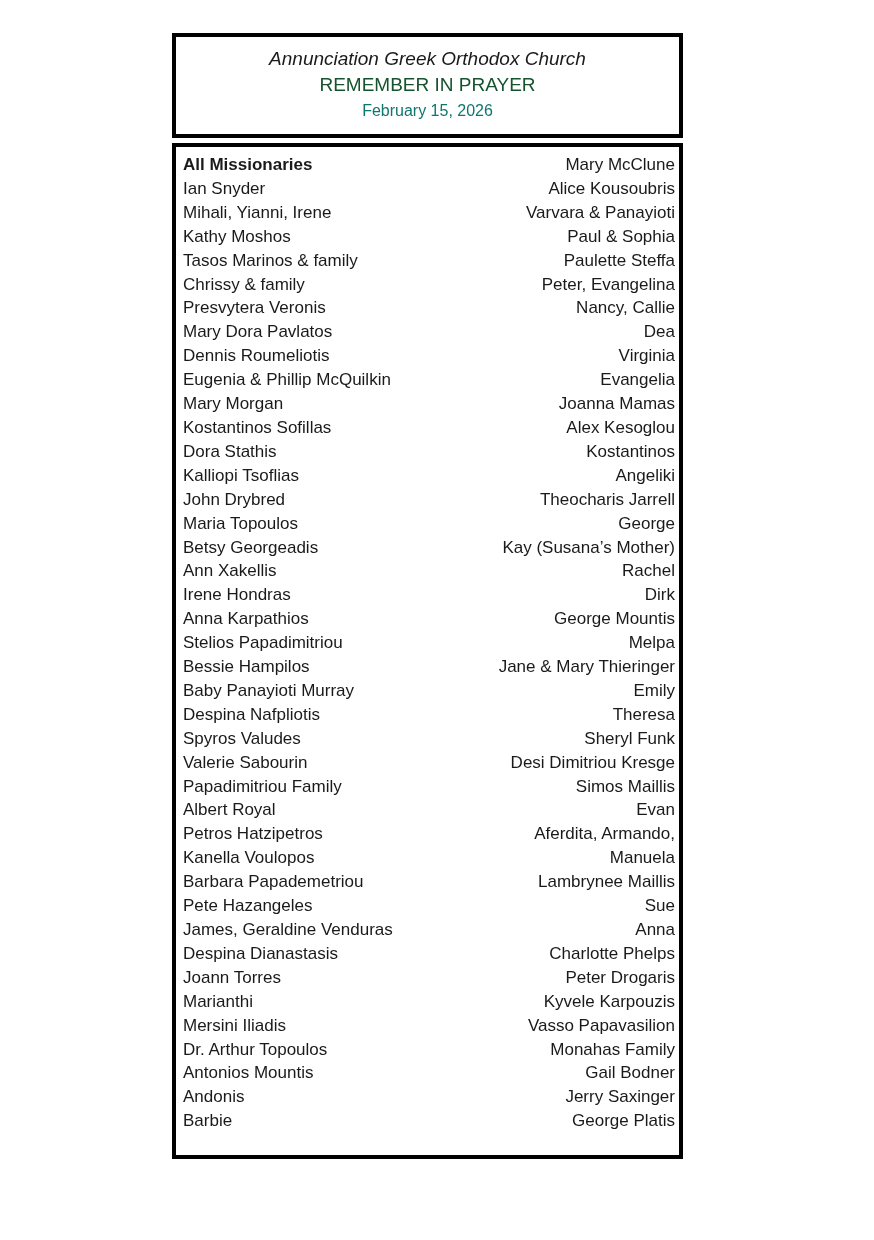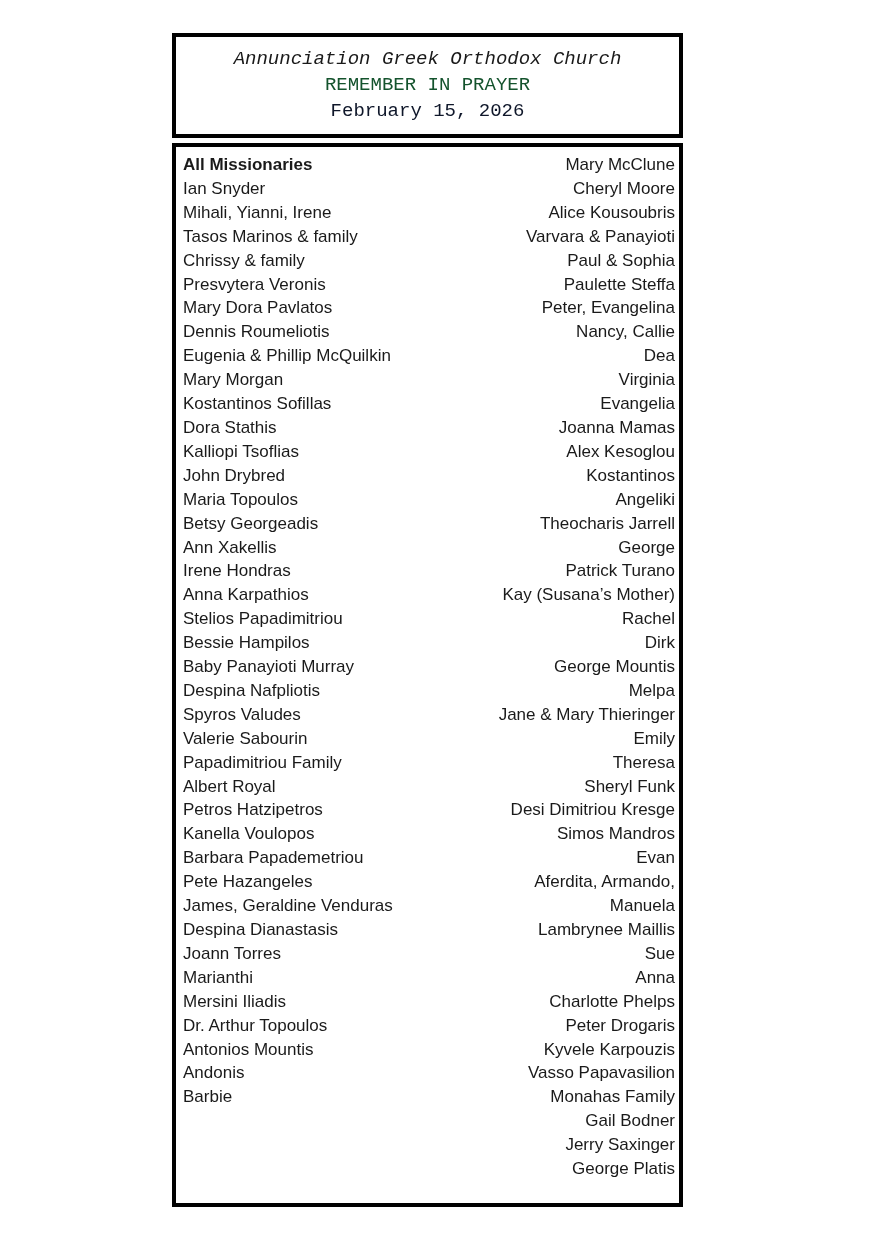"Annunciation Greek Orthodox Church" .header-box { font-family: Liberation Mono, monospace -> none }
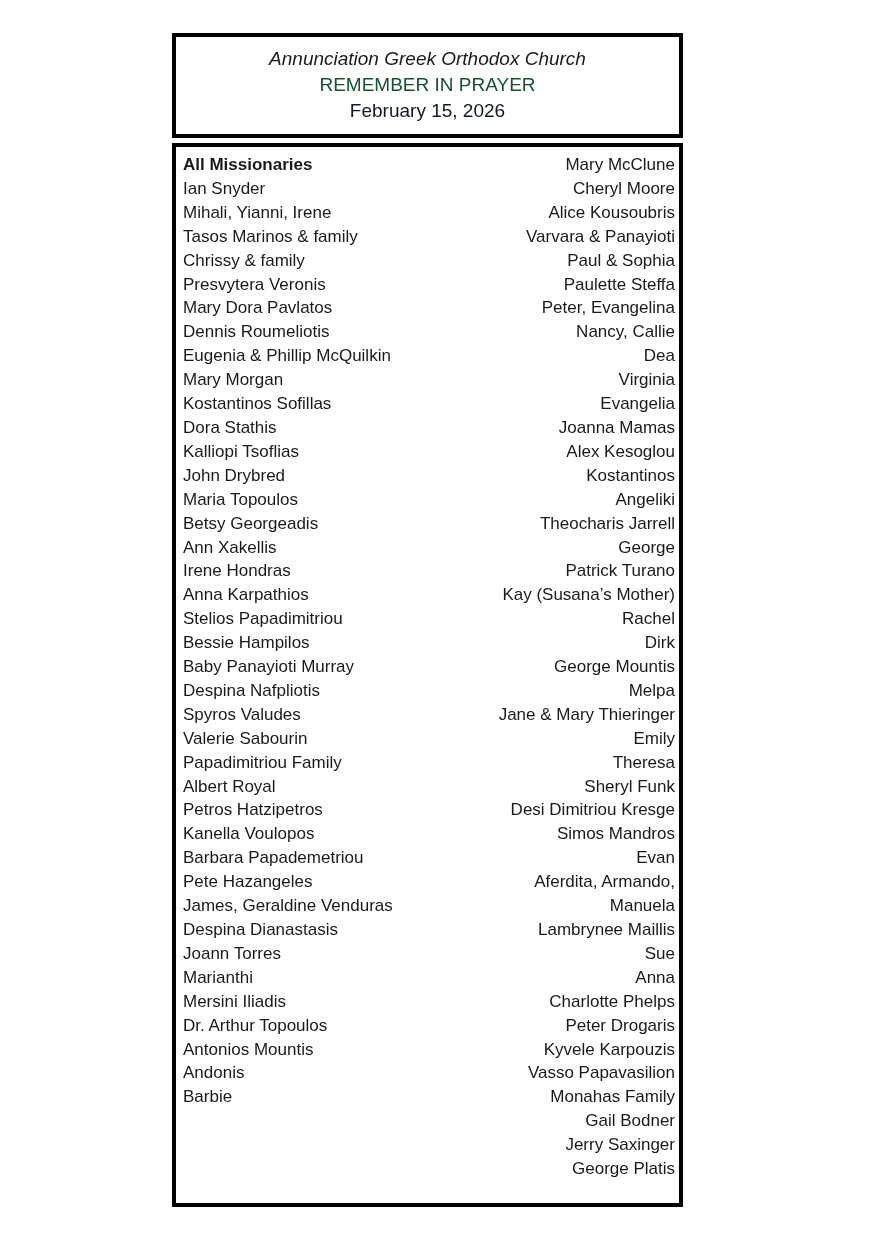"February 15, 2026" .header-date { color: #0f172a -> #0f766e; font-size: 19px -> 16px }
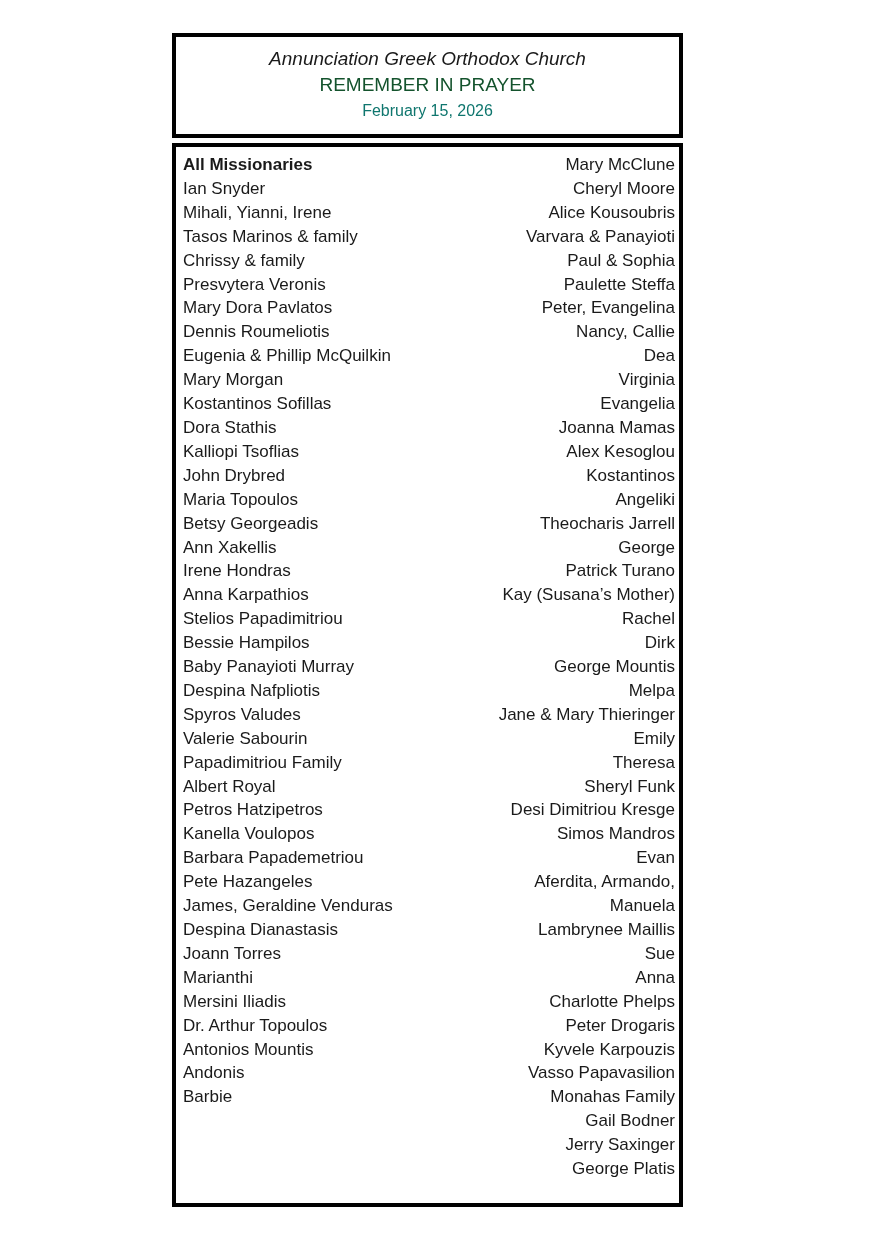"Cheryl Moore" div.line { html: <div>Cheryl Moore</div> -> none }
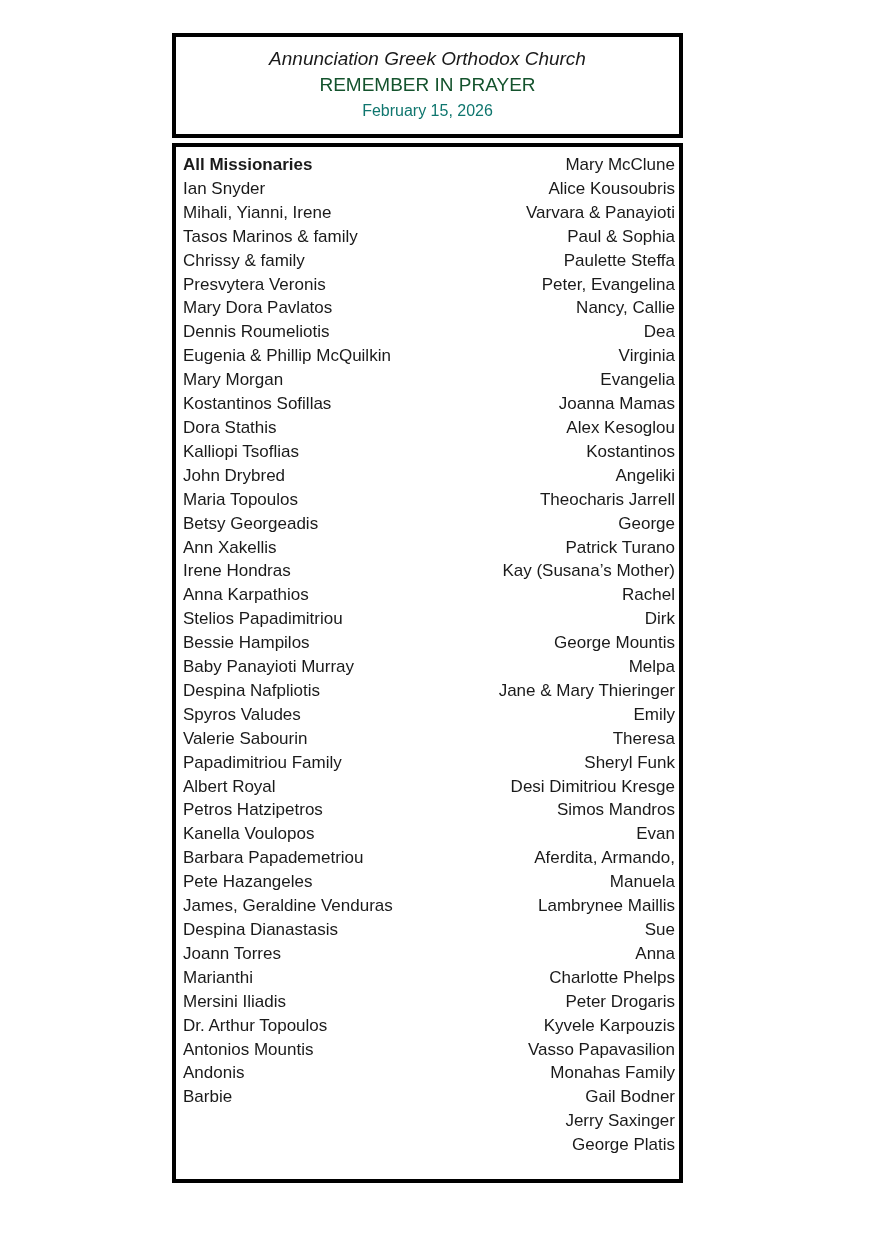"Kathy Moshos" div.line { html: none -> <div>Kathy Moshos</div> }
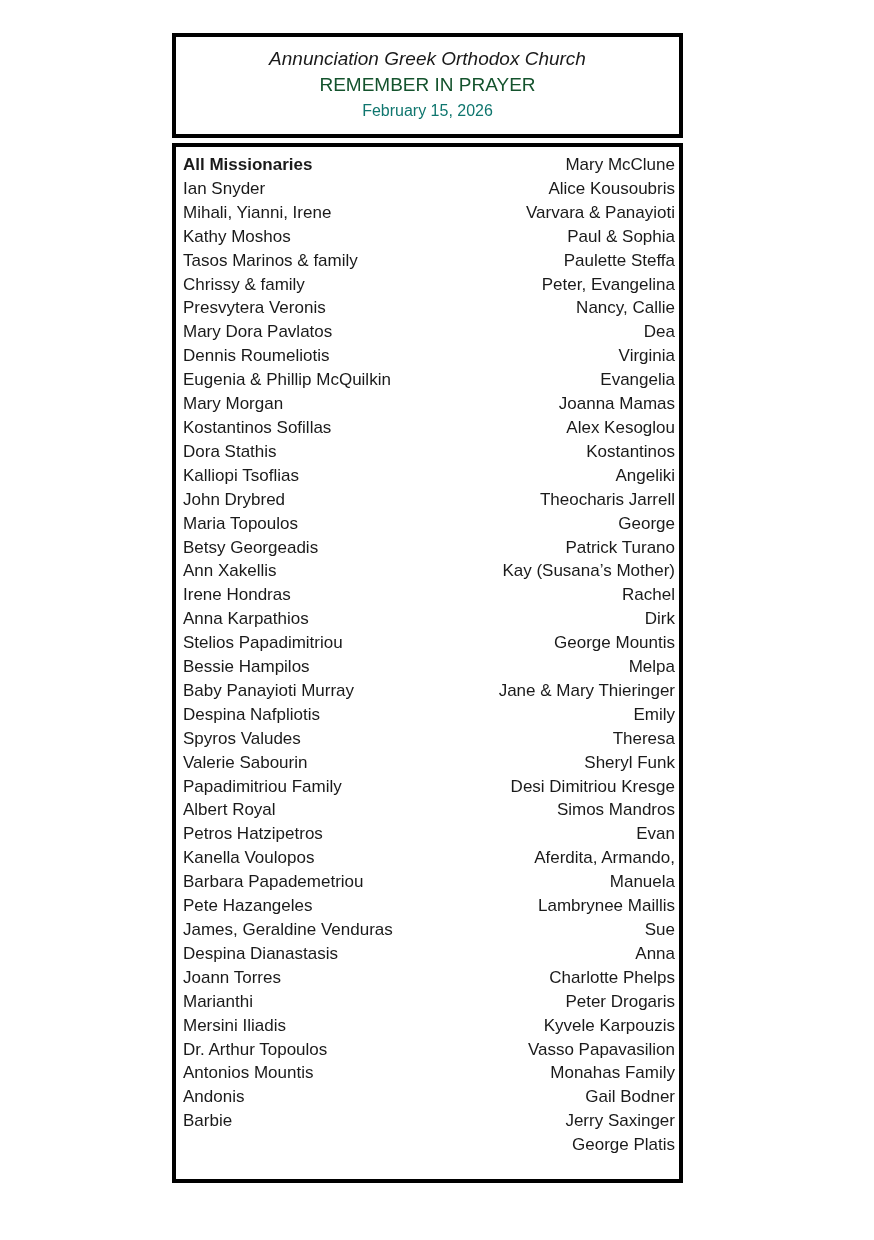"Patrick Turano" div.line { html: <div>Patrick Turano</div> -> none }
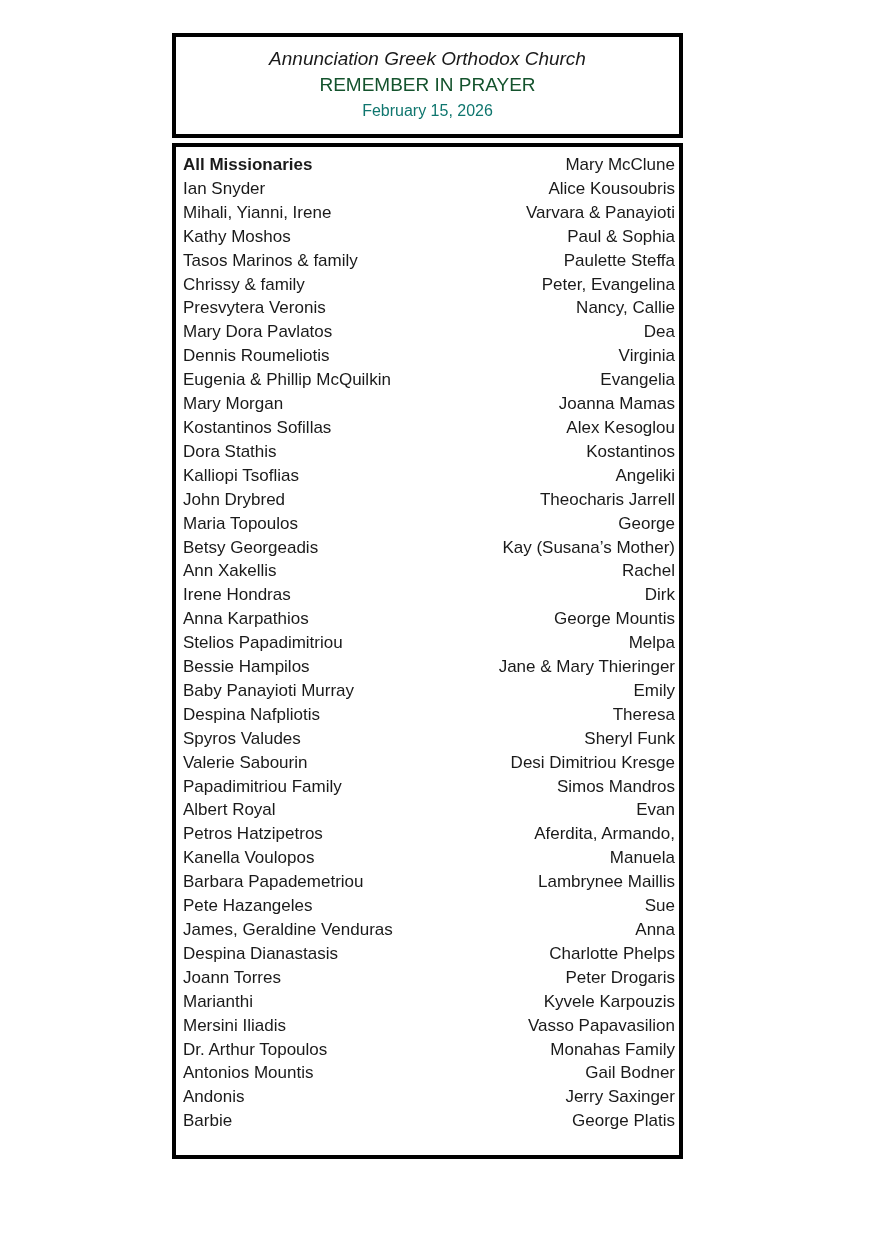"Simos Mandros" div.line { text: Mandros -> Maillis }
